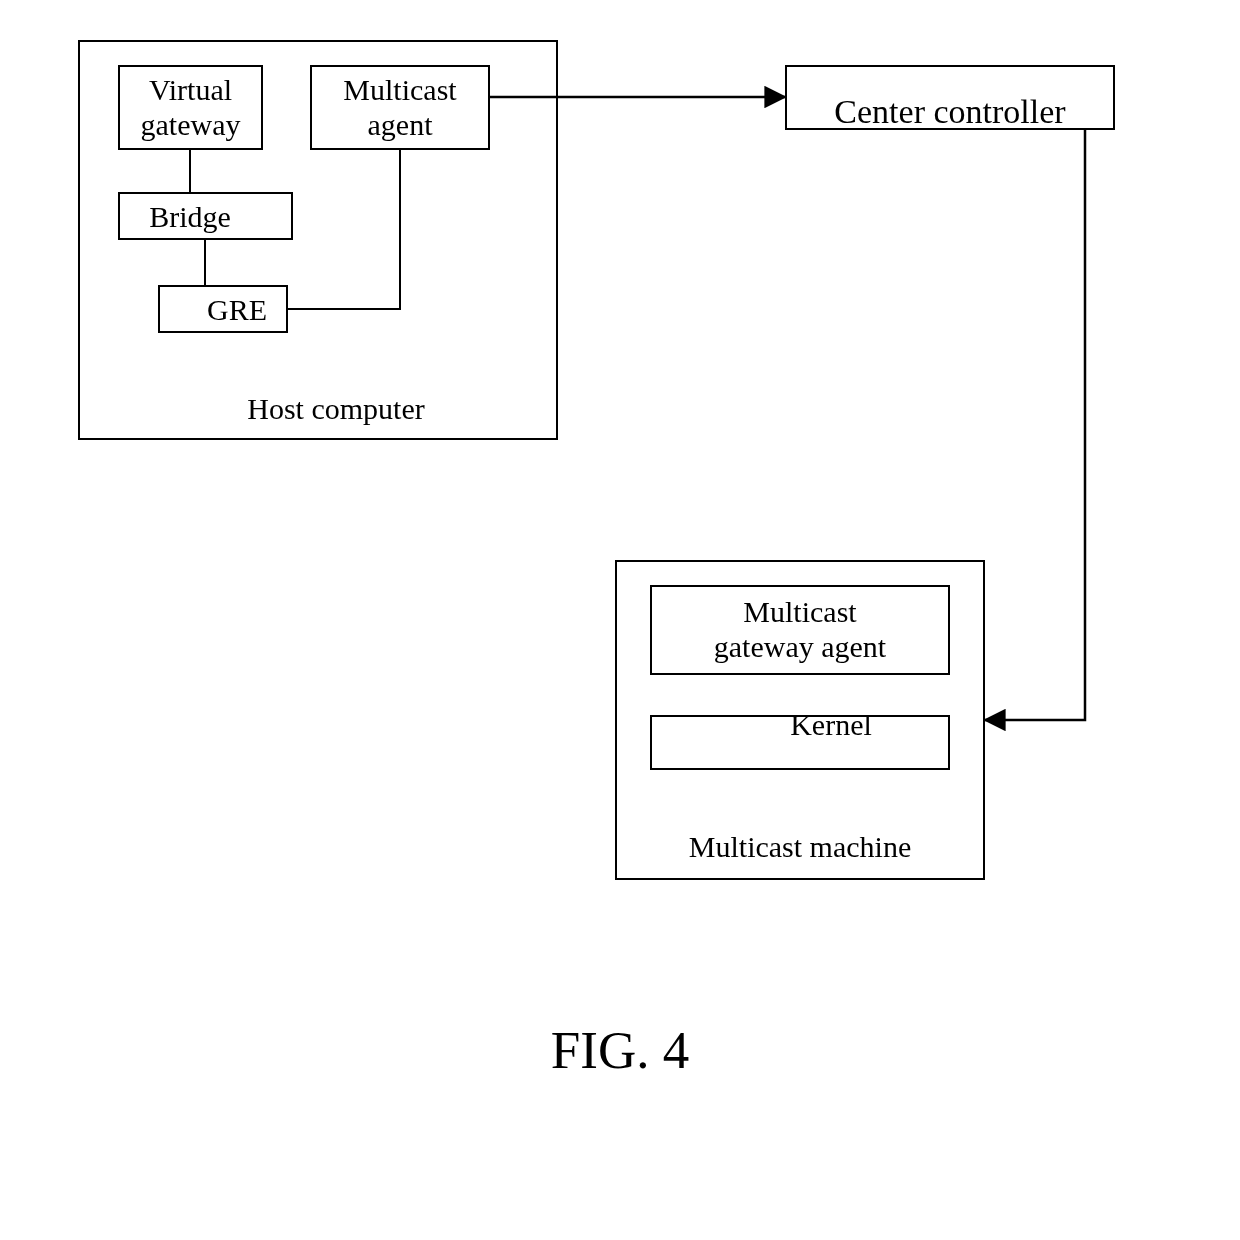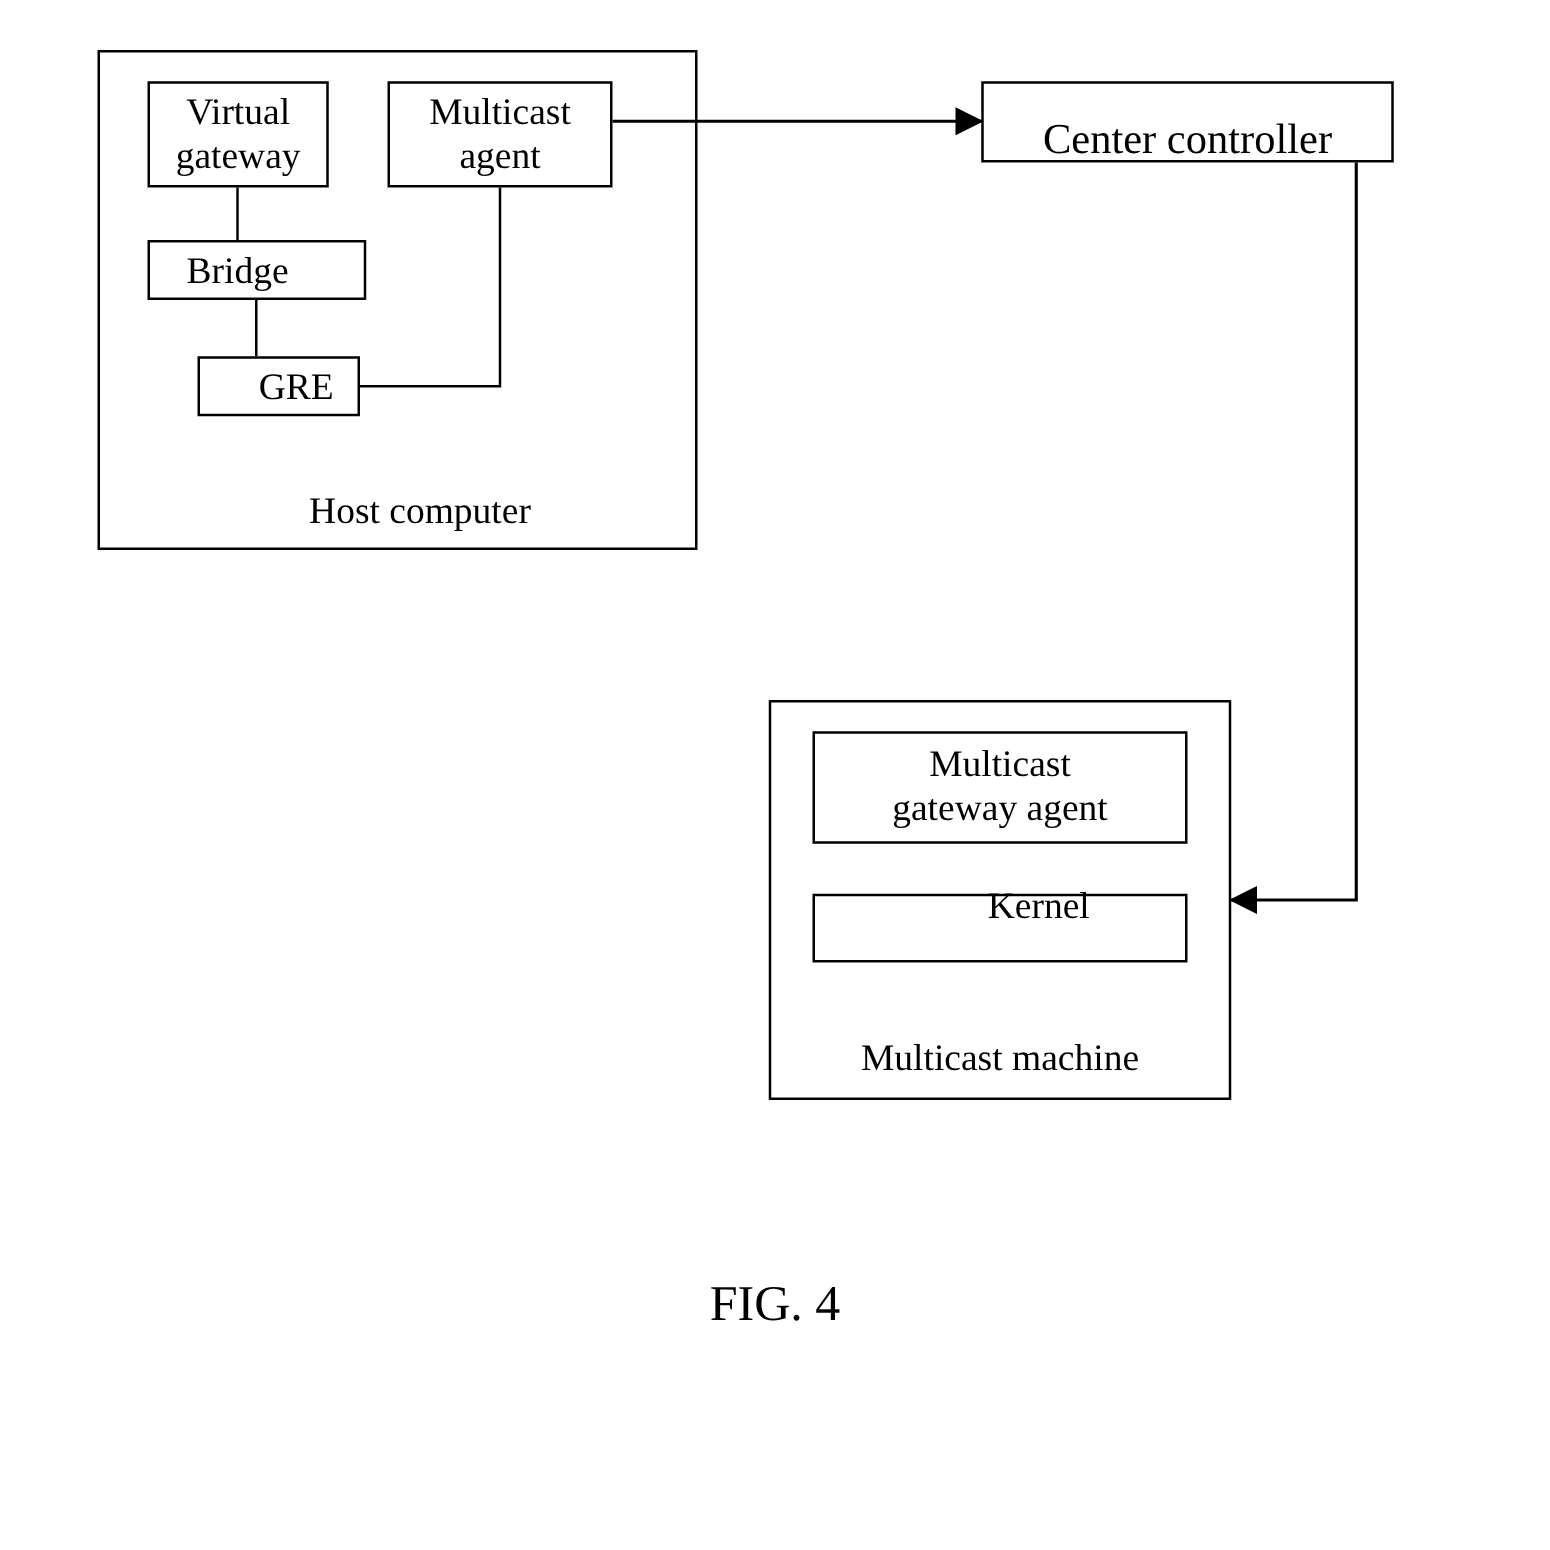"FIG. 4" .fs40 { font-size: 40px -> 53px }
